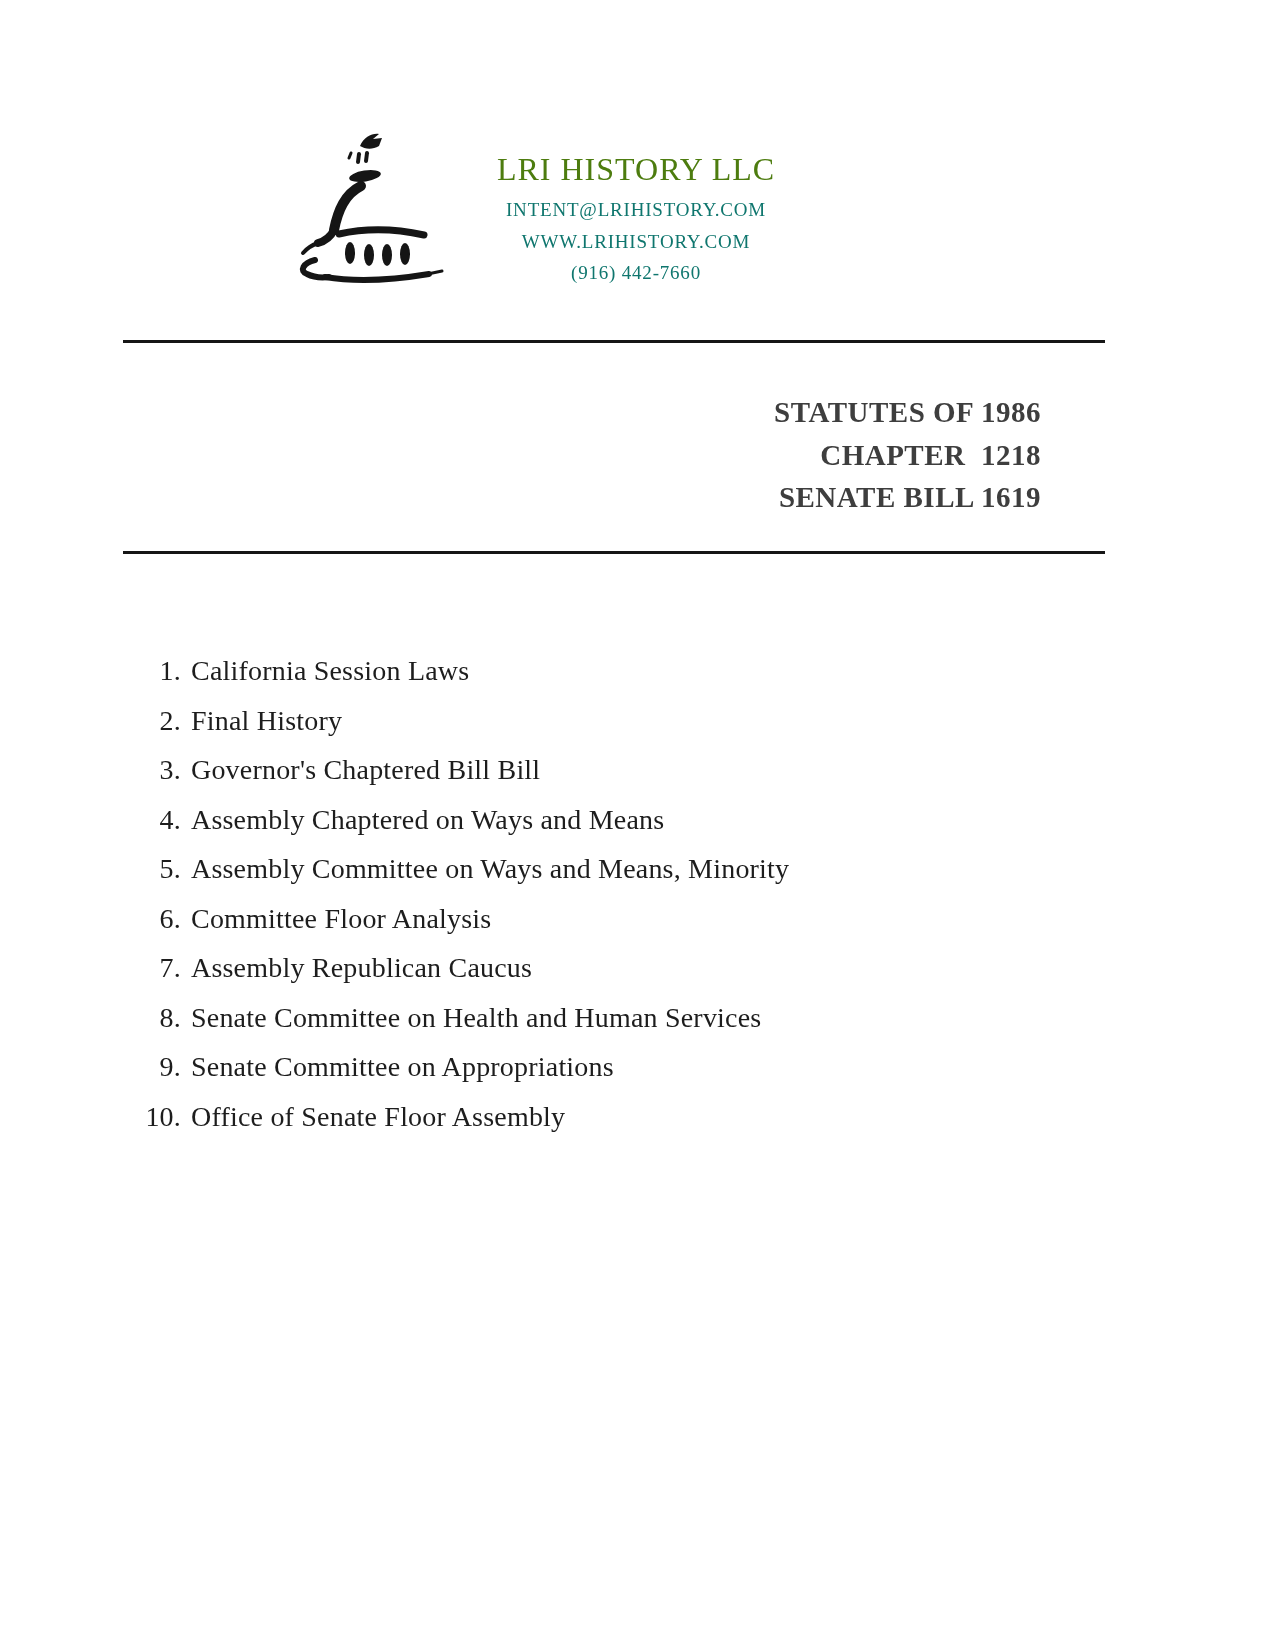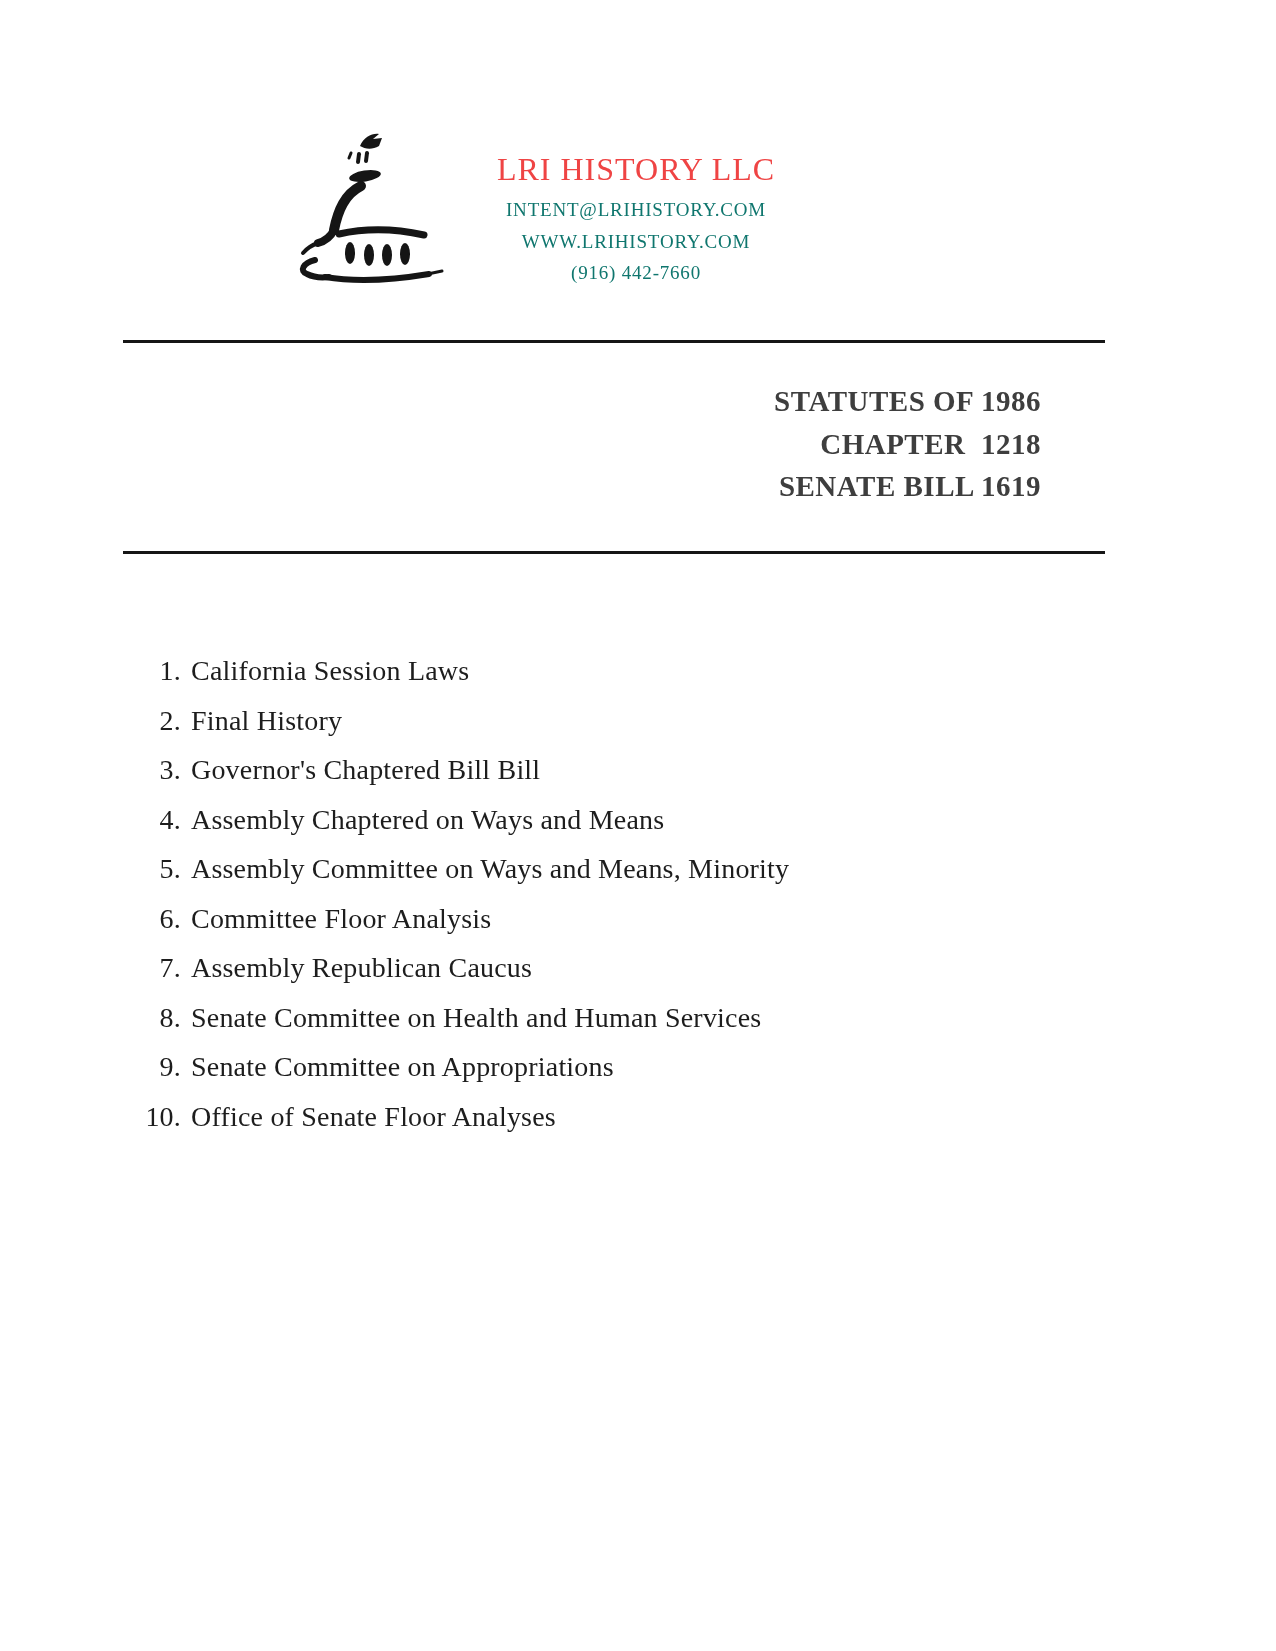"LRI HISTORY LLC" .company-name { color: #ef4444 -> #4d7c0f }
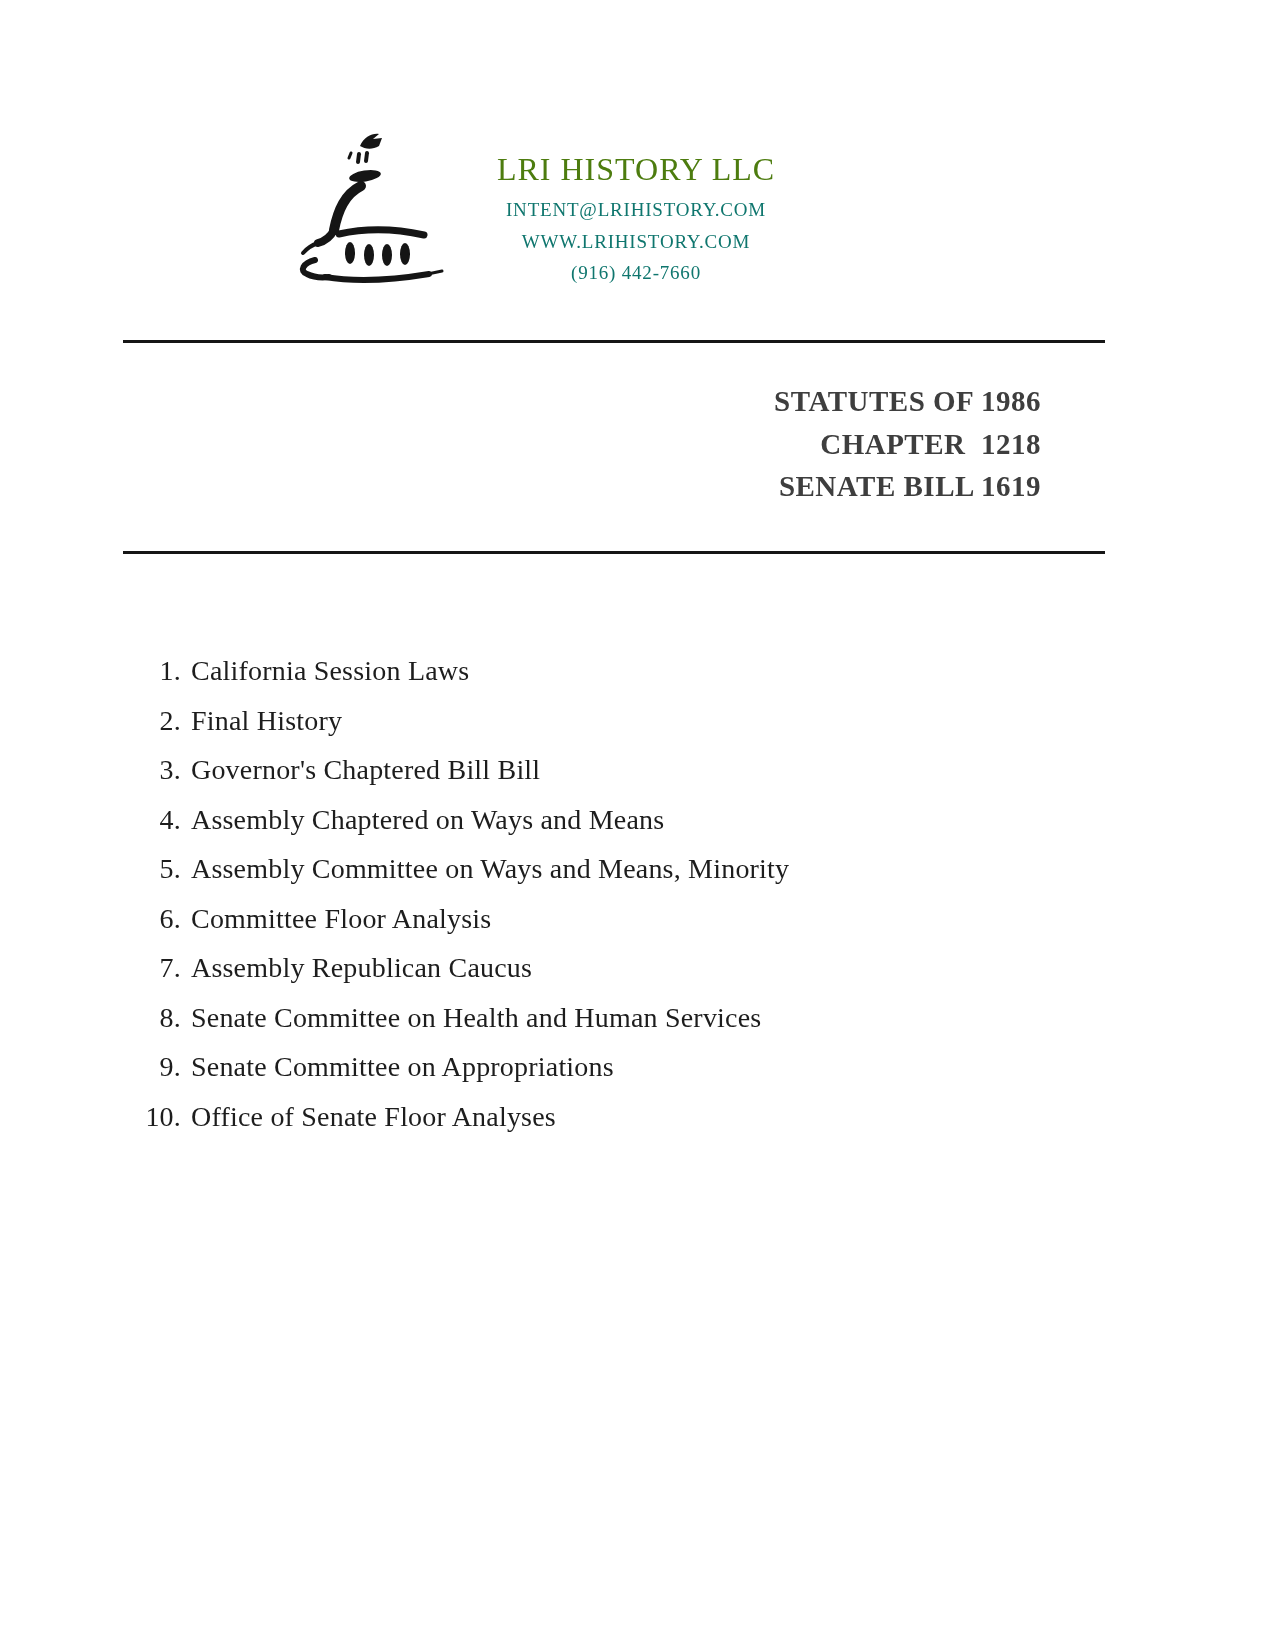"STATUTES OF 1986" .case-ref { top: 380px -> 391px }
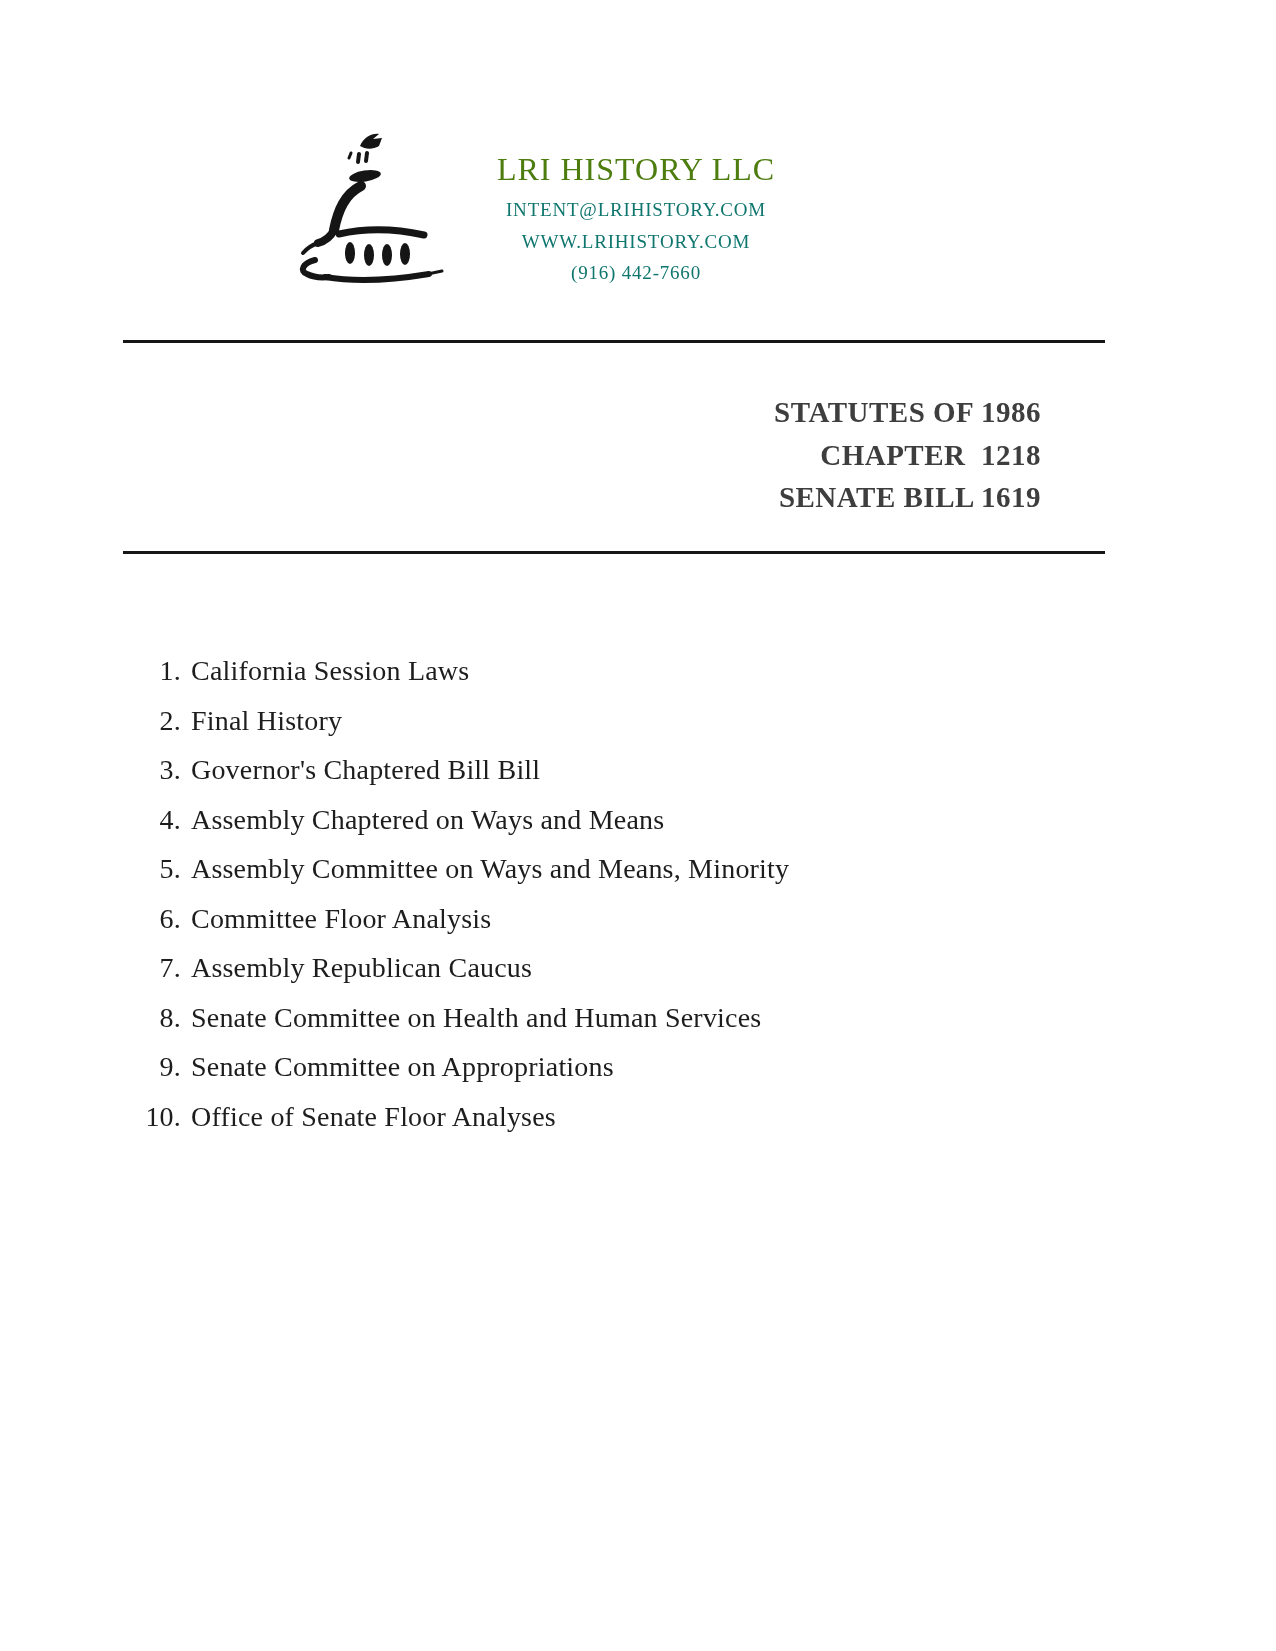"Office of Senate Floor Analyses" span.toc-label { text: Analyses -> Assembly }
